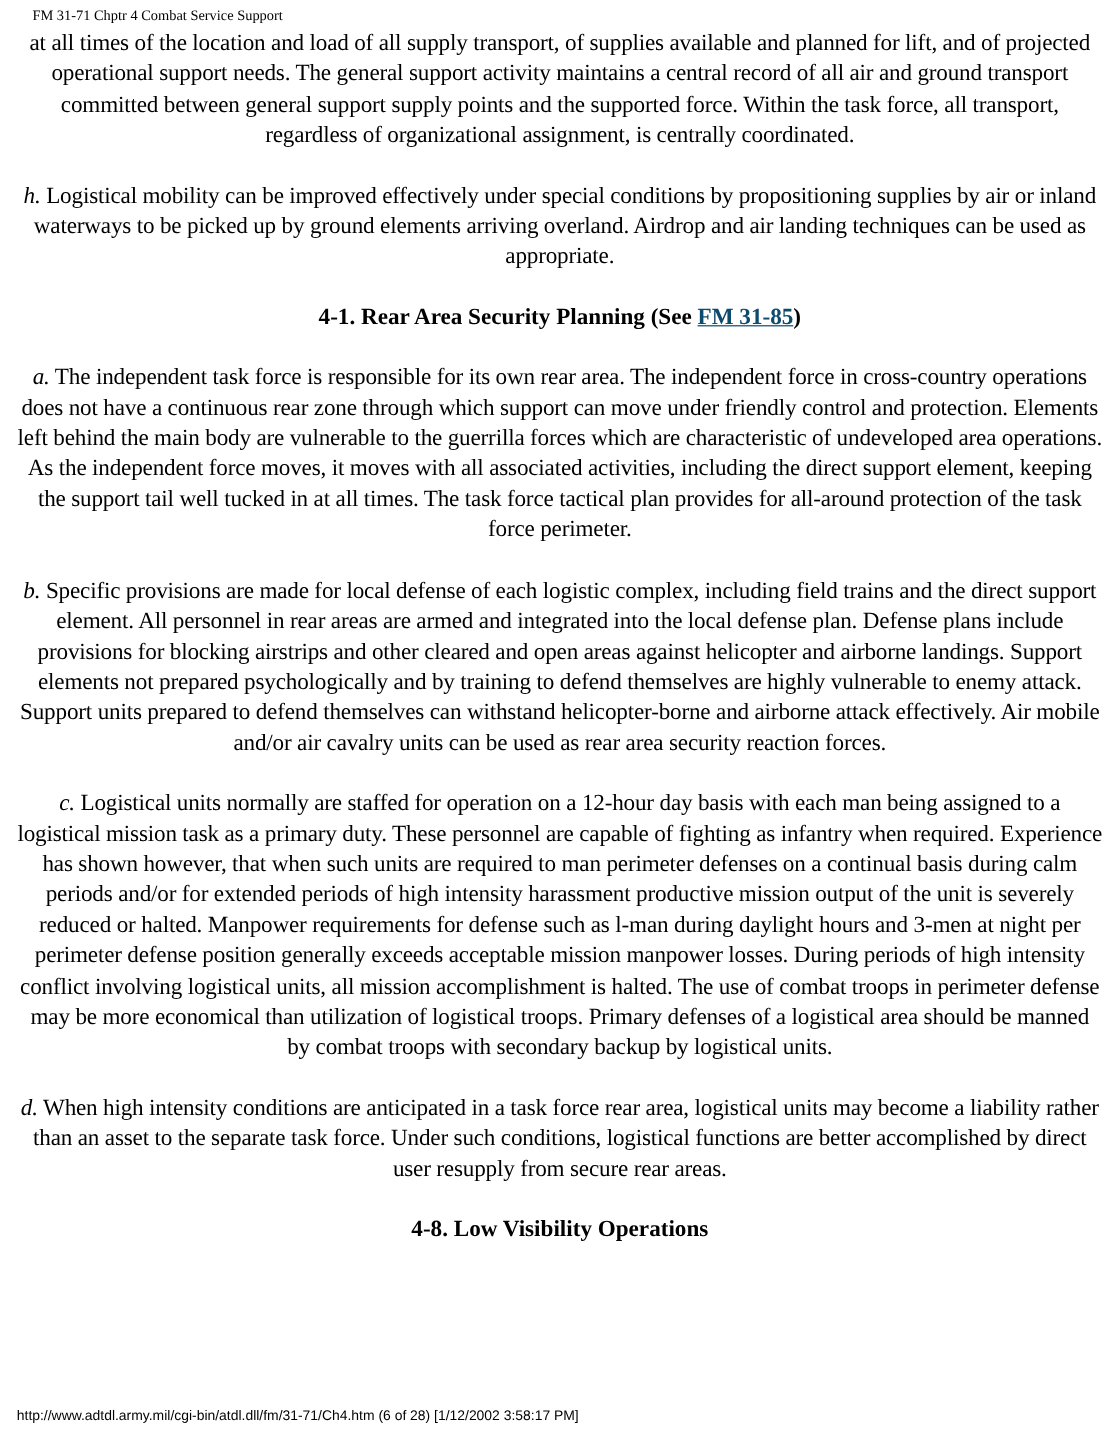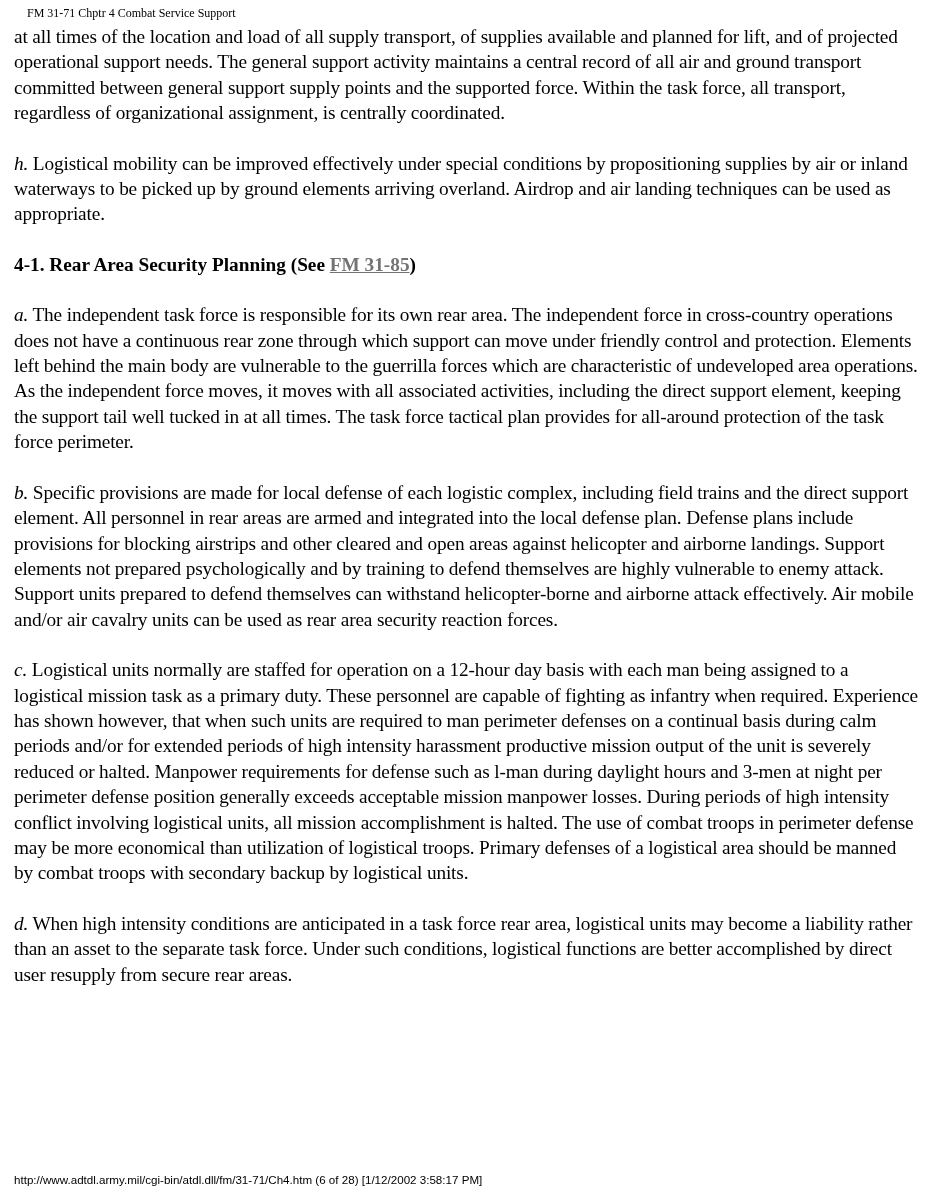"at all times of the" .content { text-align: none -> center }
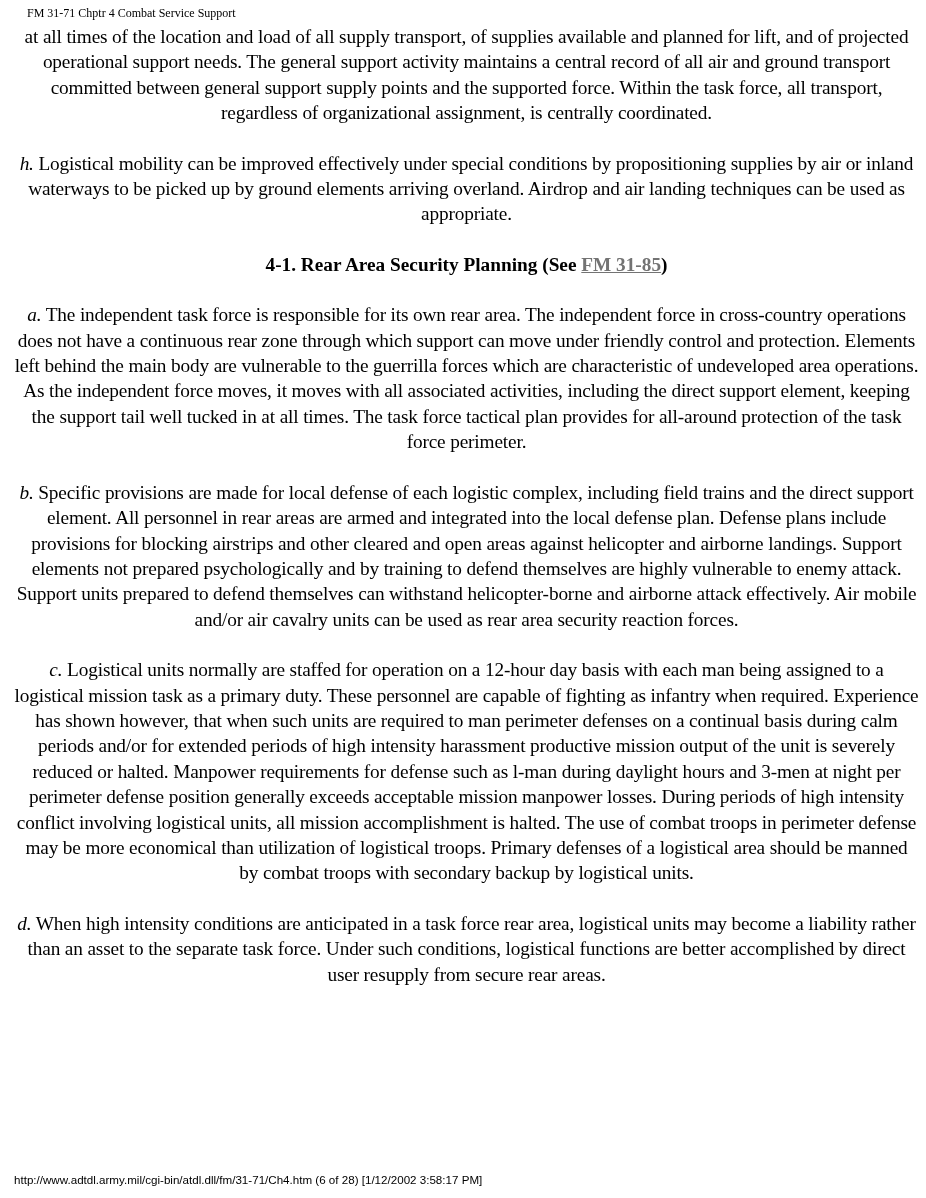"FM 31-85" h2.section-heading a { color: #737373 -> #0c4a6e }
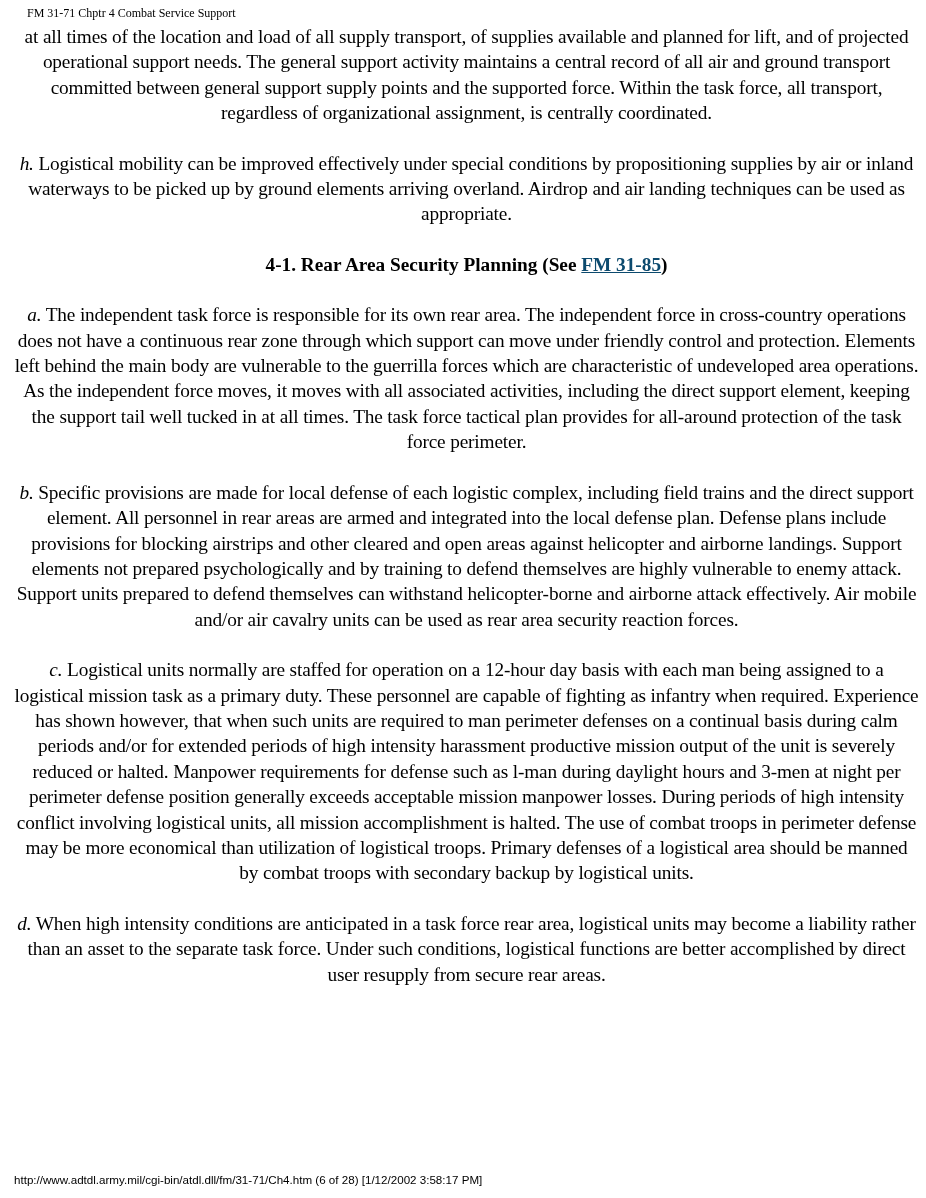"4-8. Low Visibility Operations" h2.section-heading { html: none -> <h2>4-8. Low Visibility Operations</h2> }
